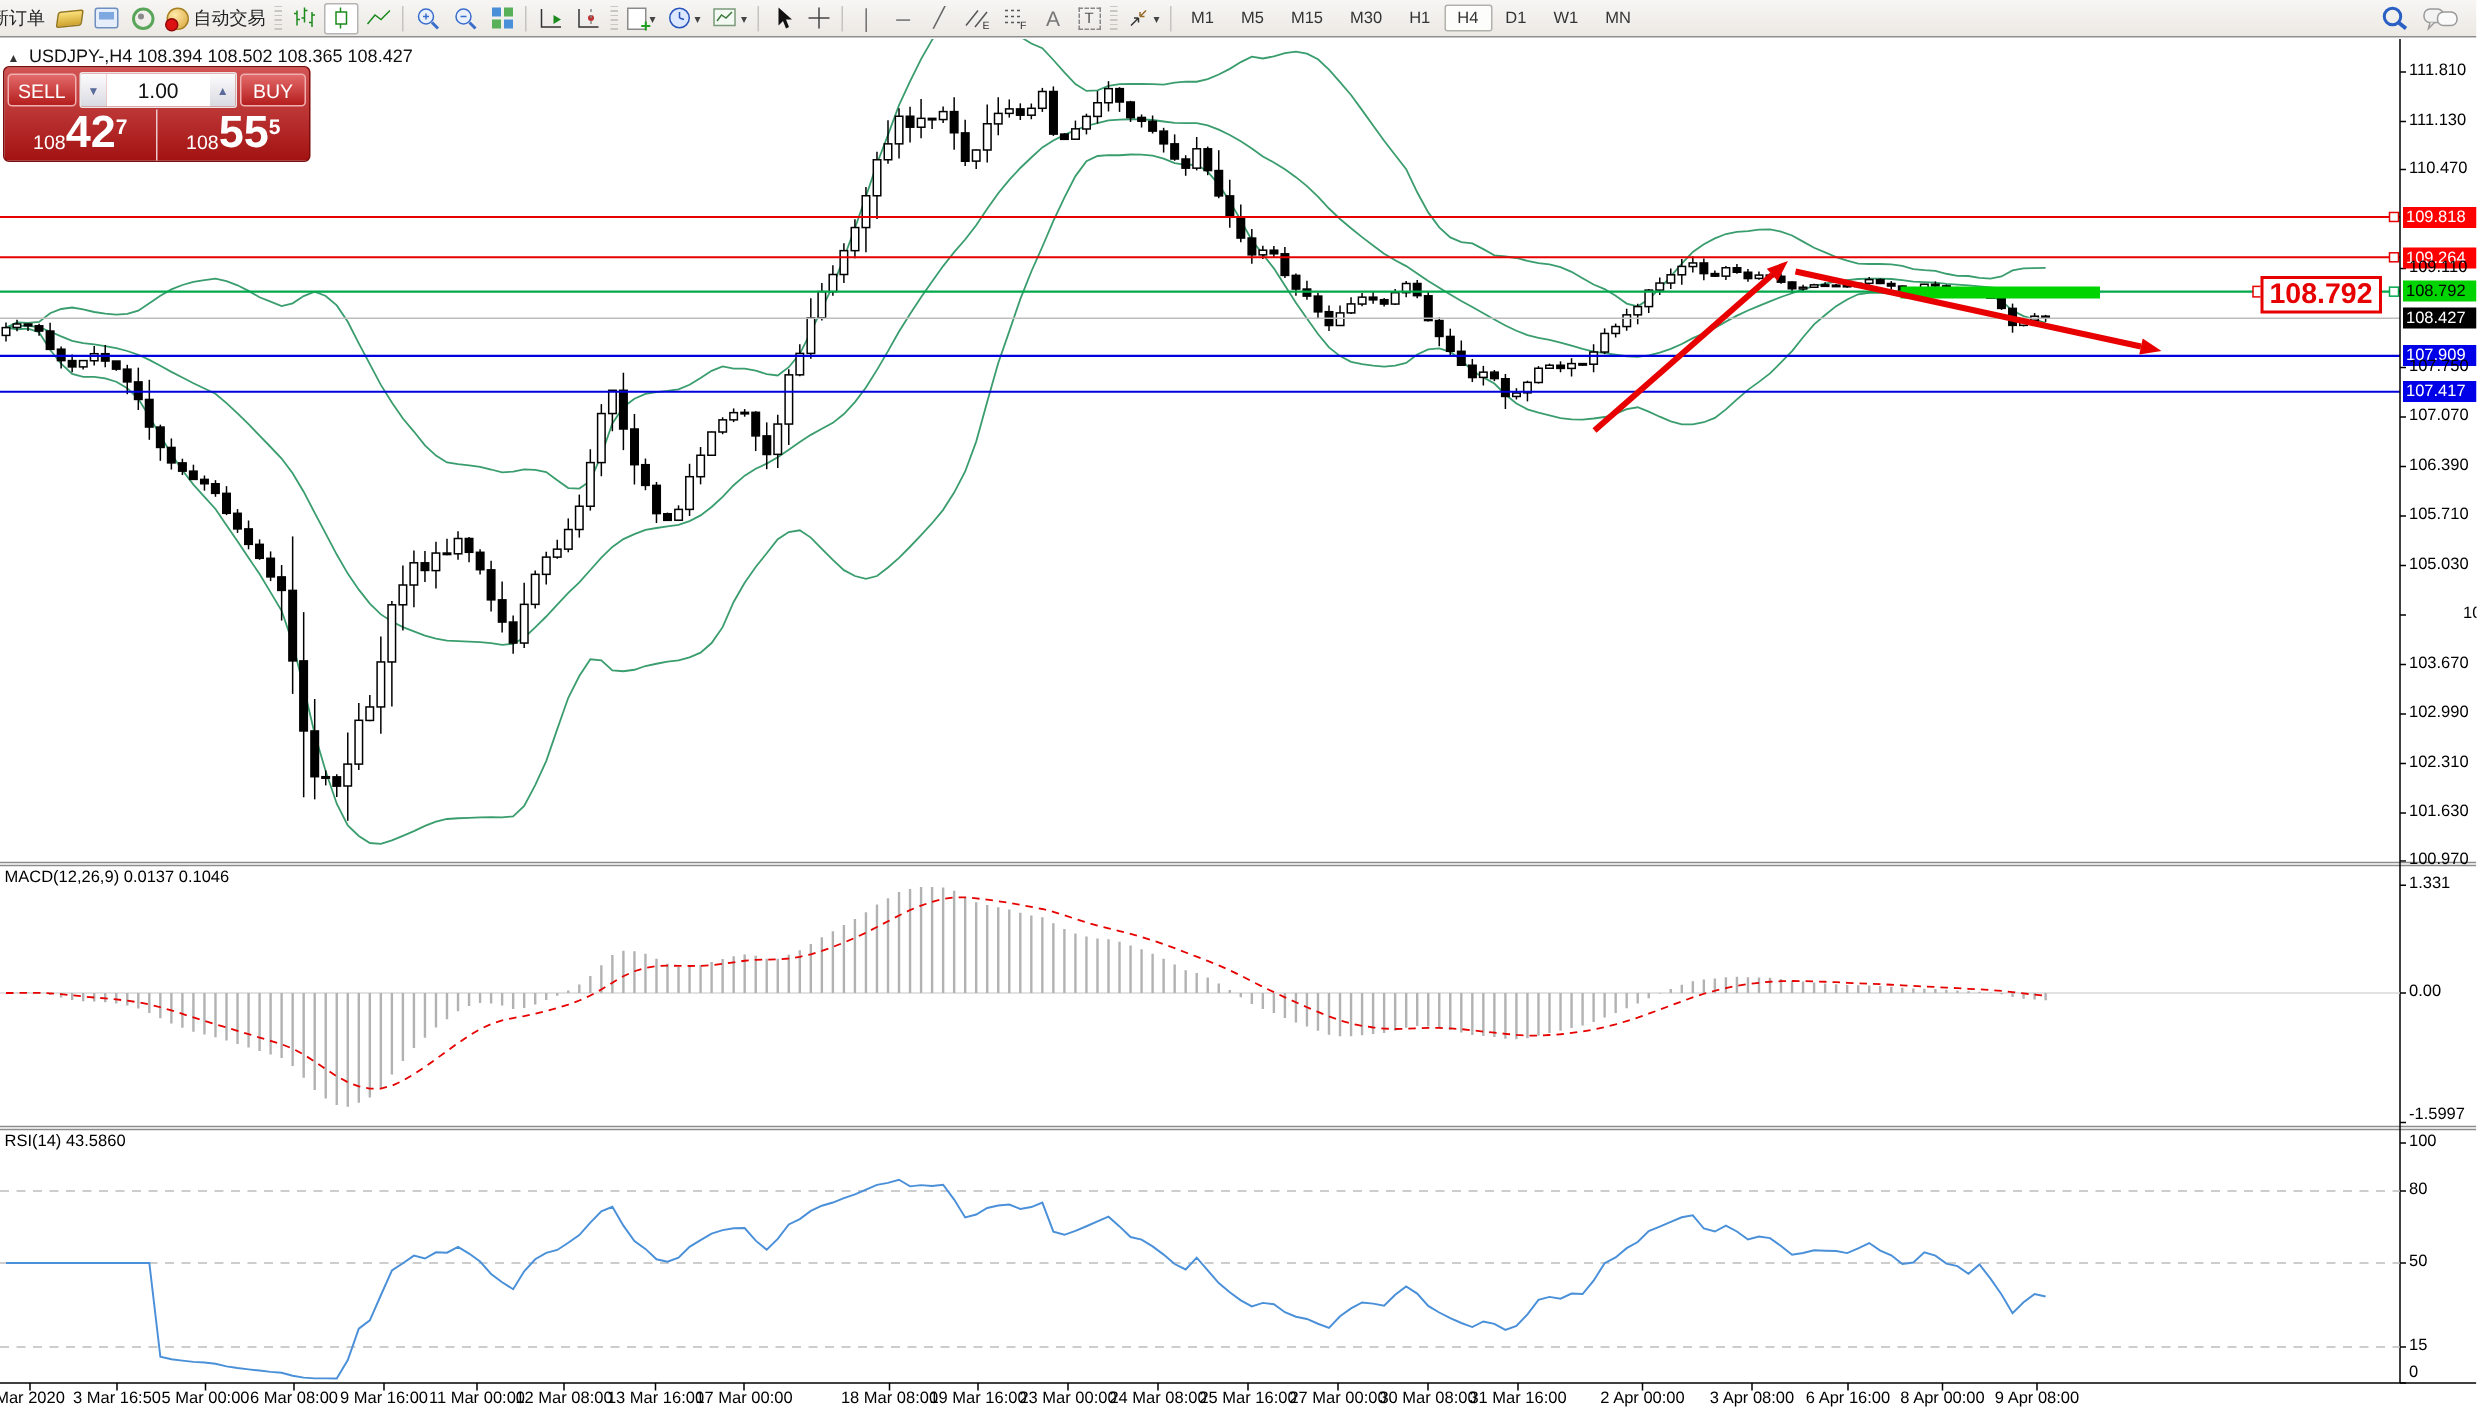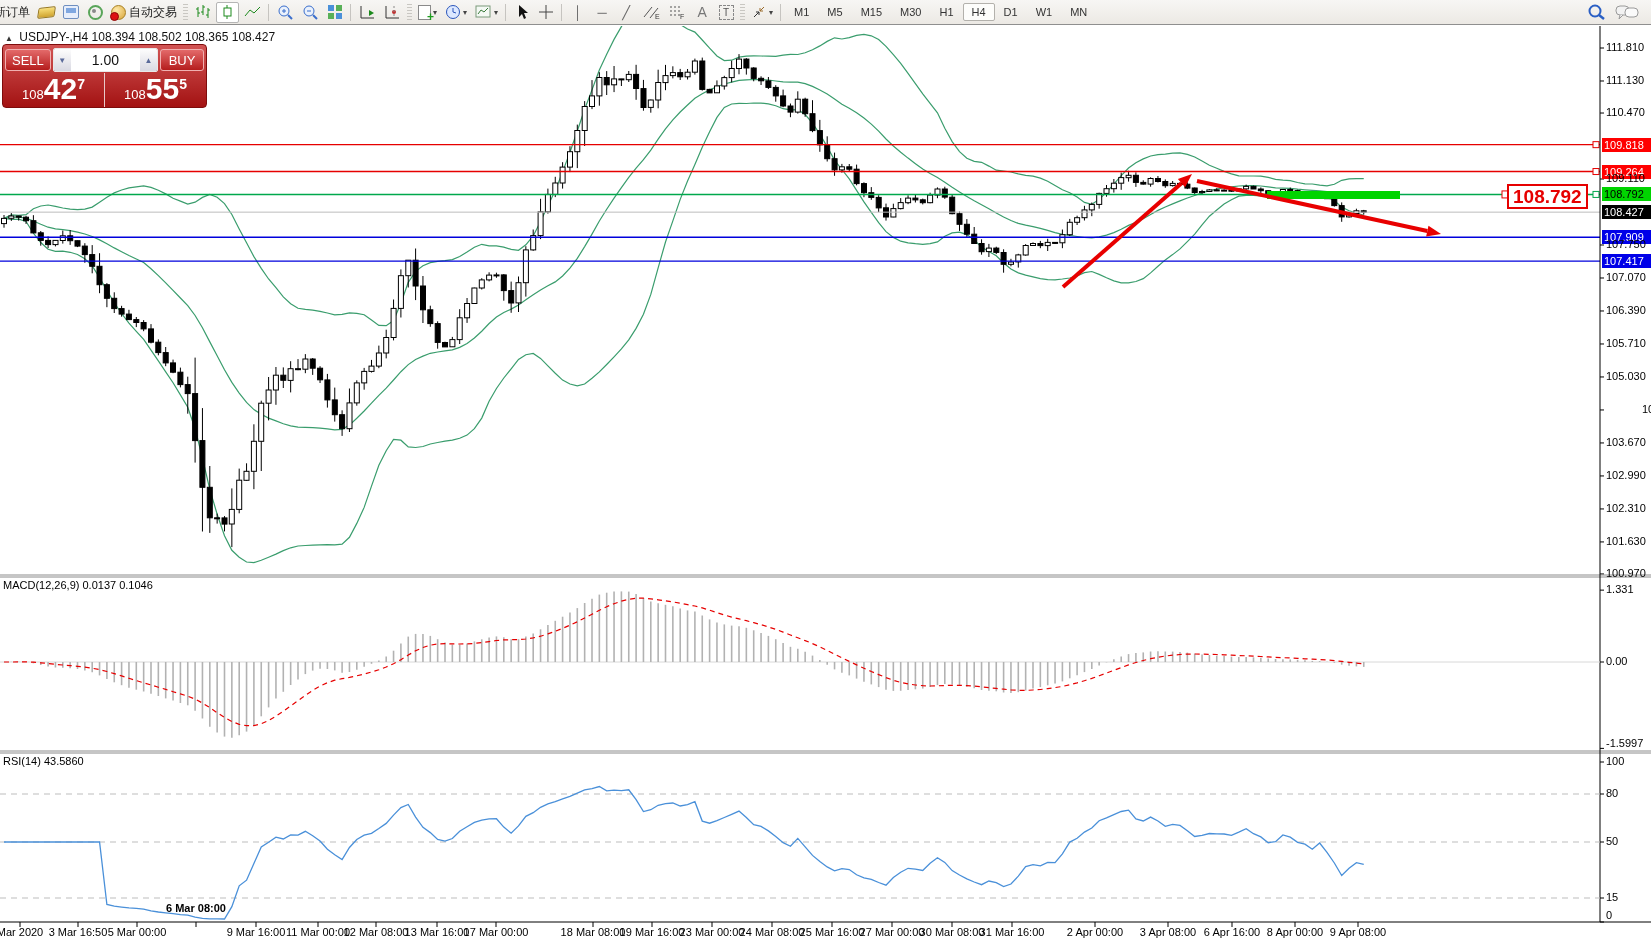"6 Mar 08:00" div.dlabel { font-weight: bold -> none; top: 902px -> 926px }
